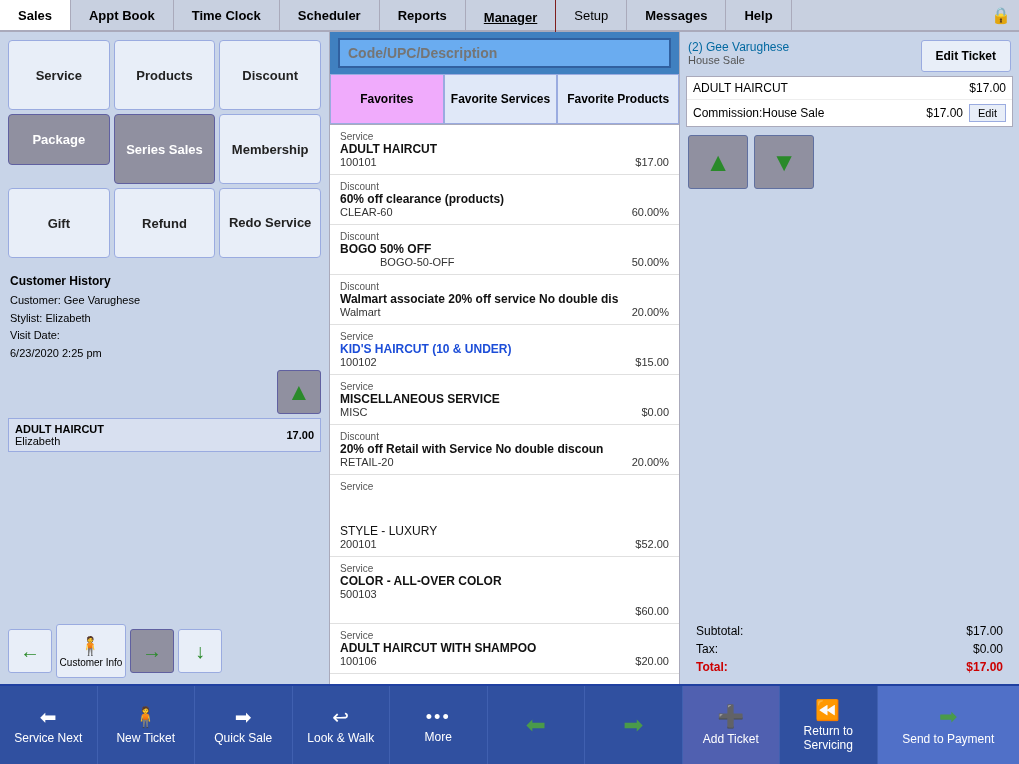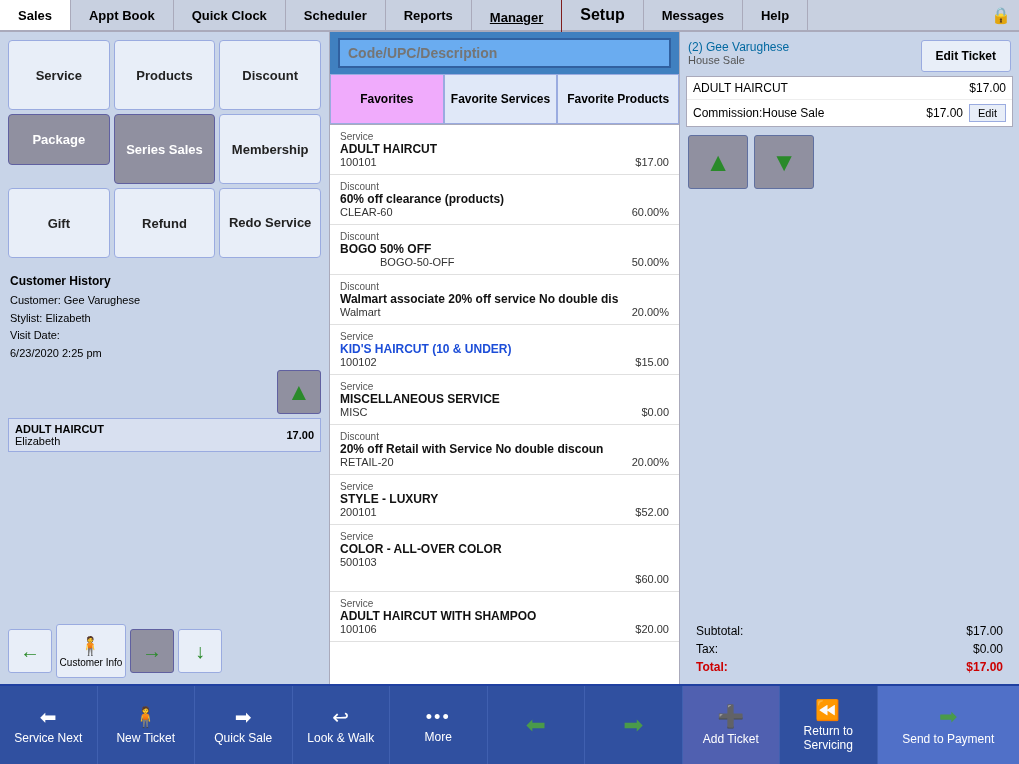"Quick Clock" div { text: Quick -> Time }
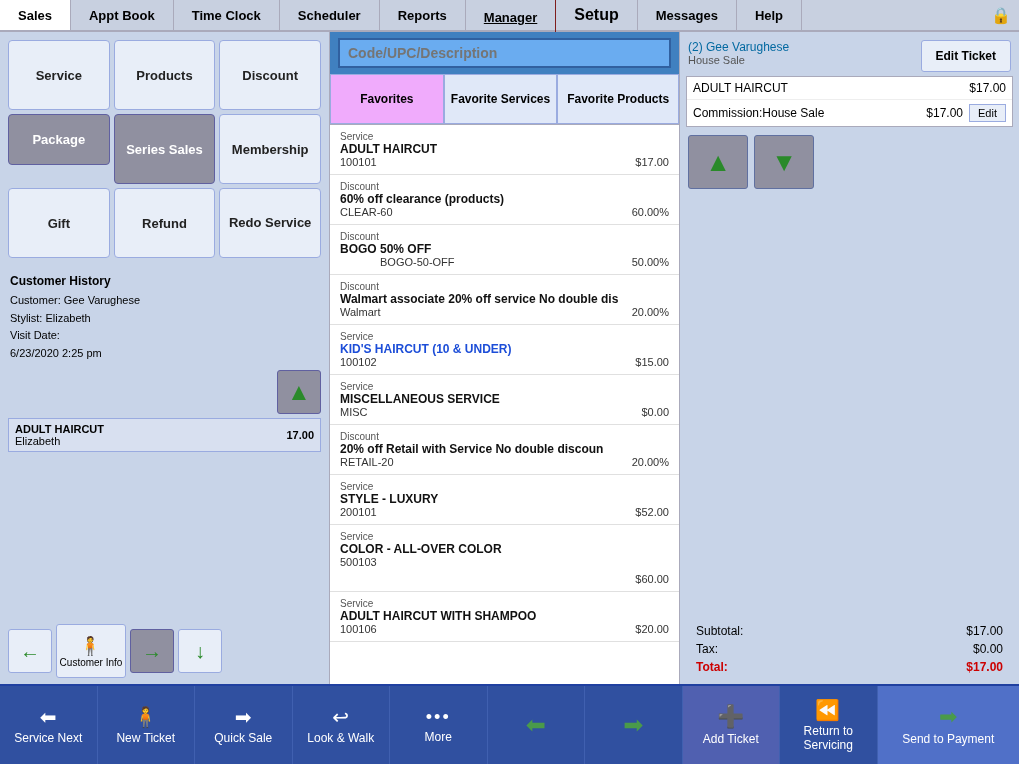"Setup" div { font-size: 16px -> 13px; font-weight: bold -> normal }
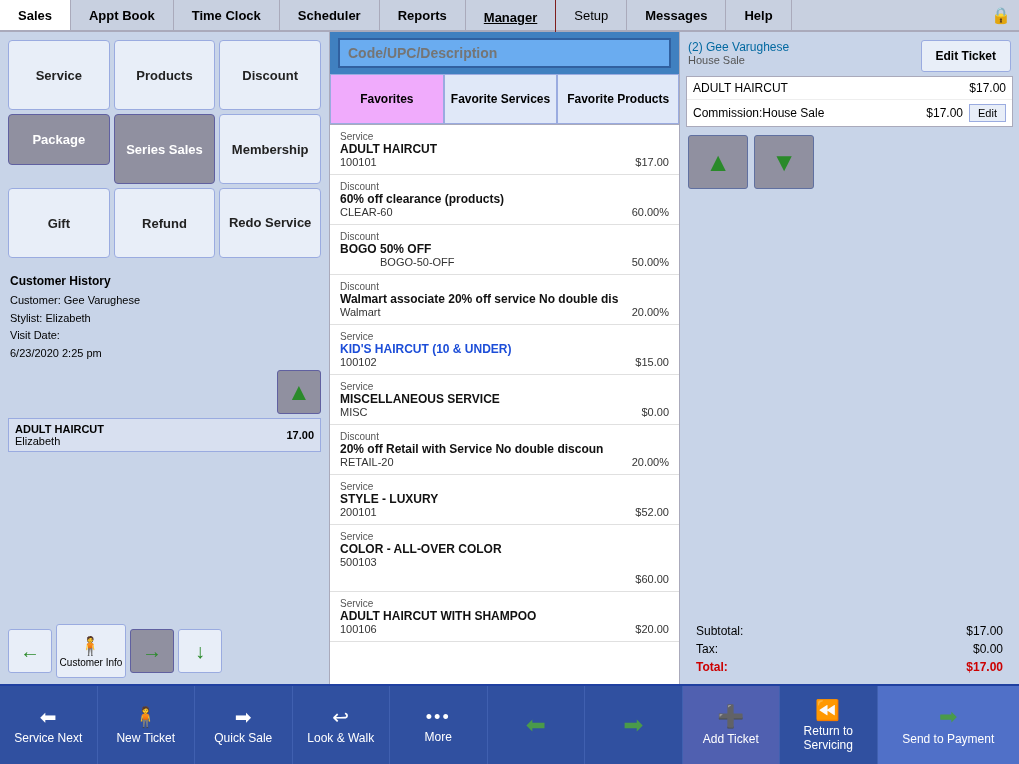"STYLE - LUXURY" div { font-weight: bold -> normal; margin-top: none -> 32px }
